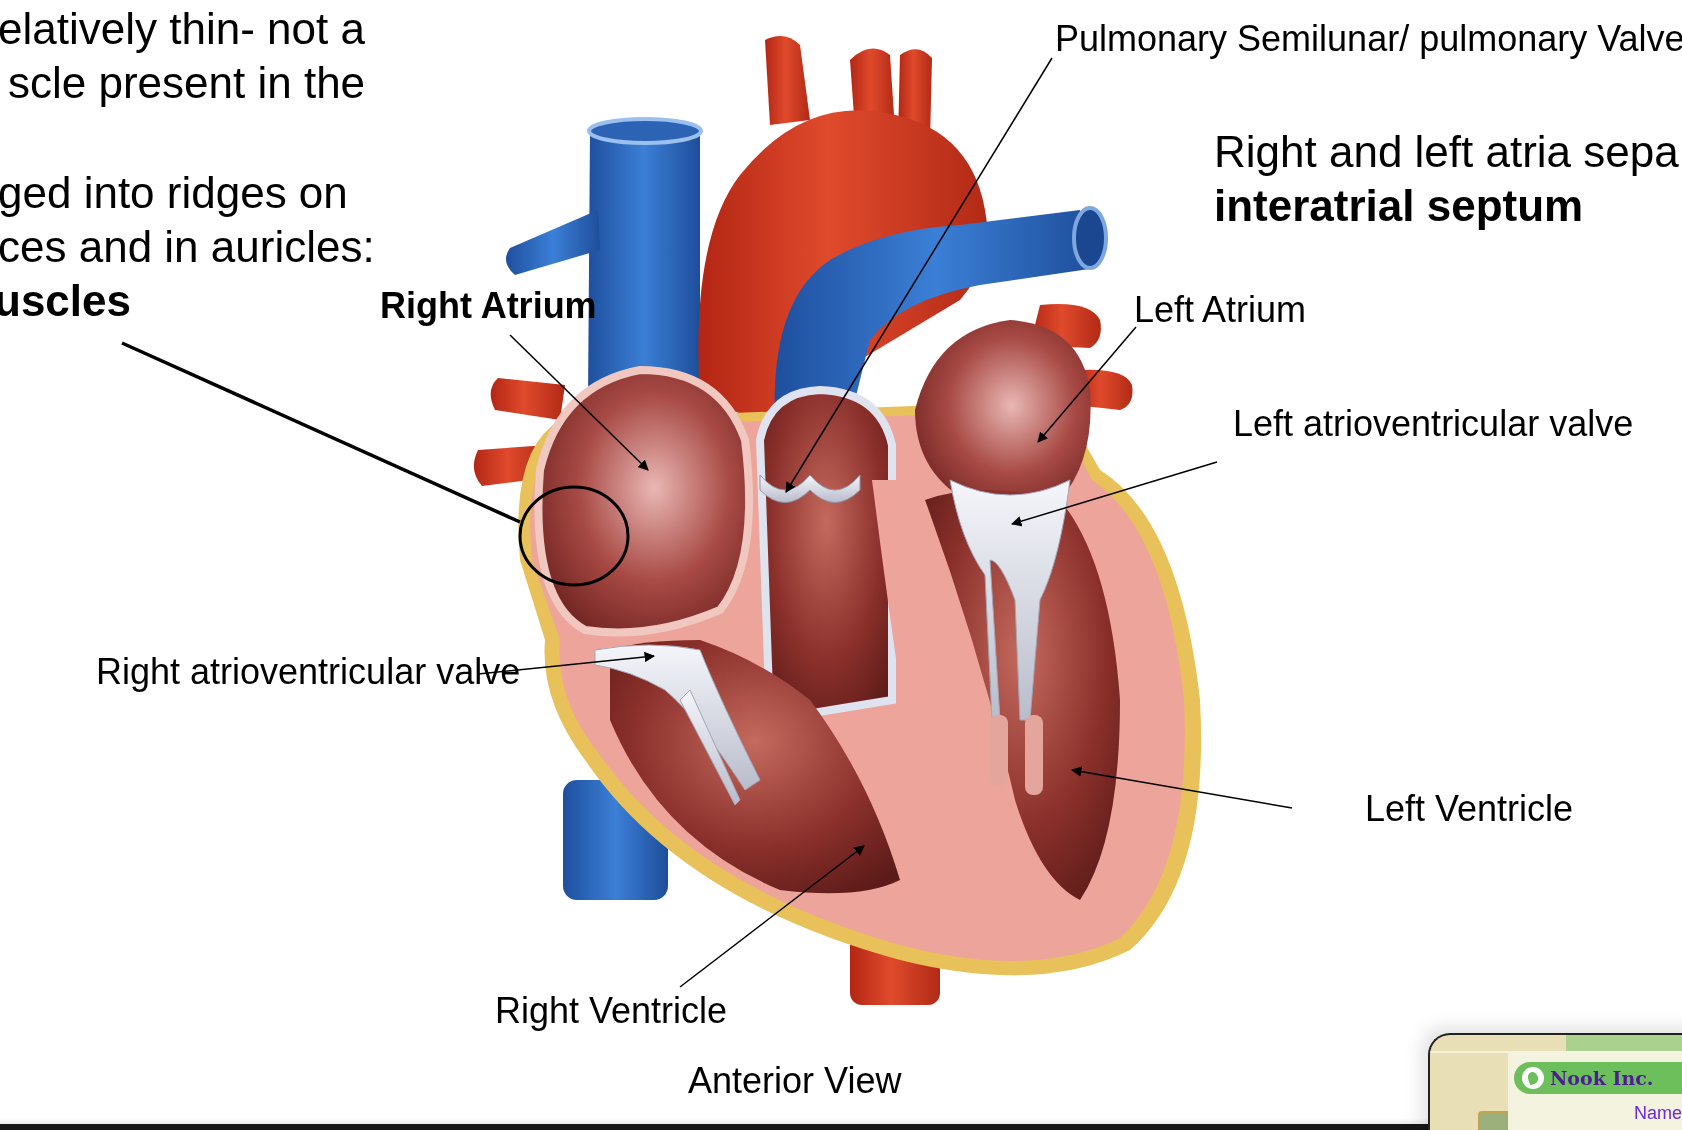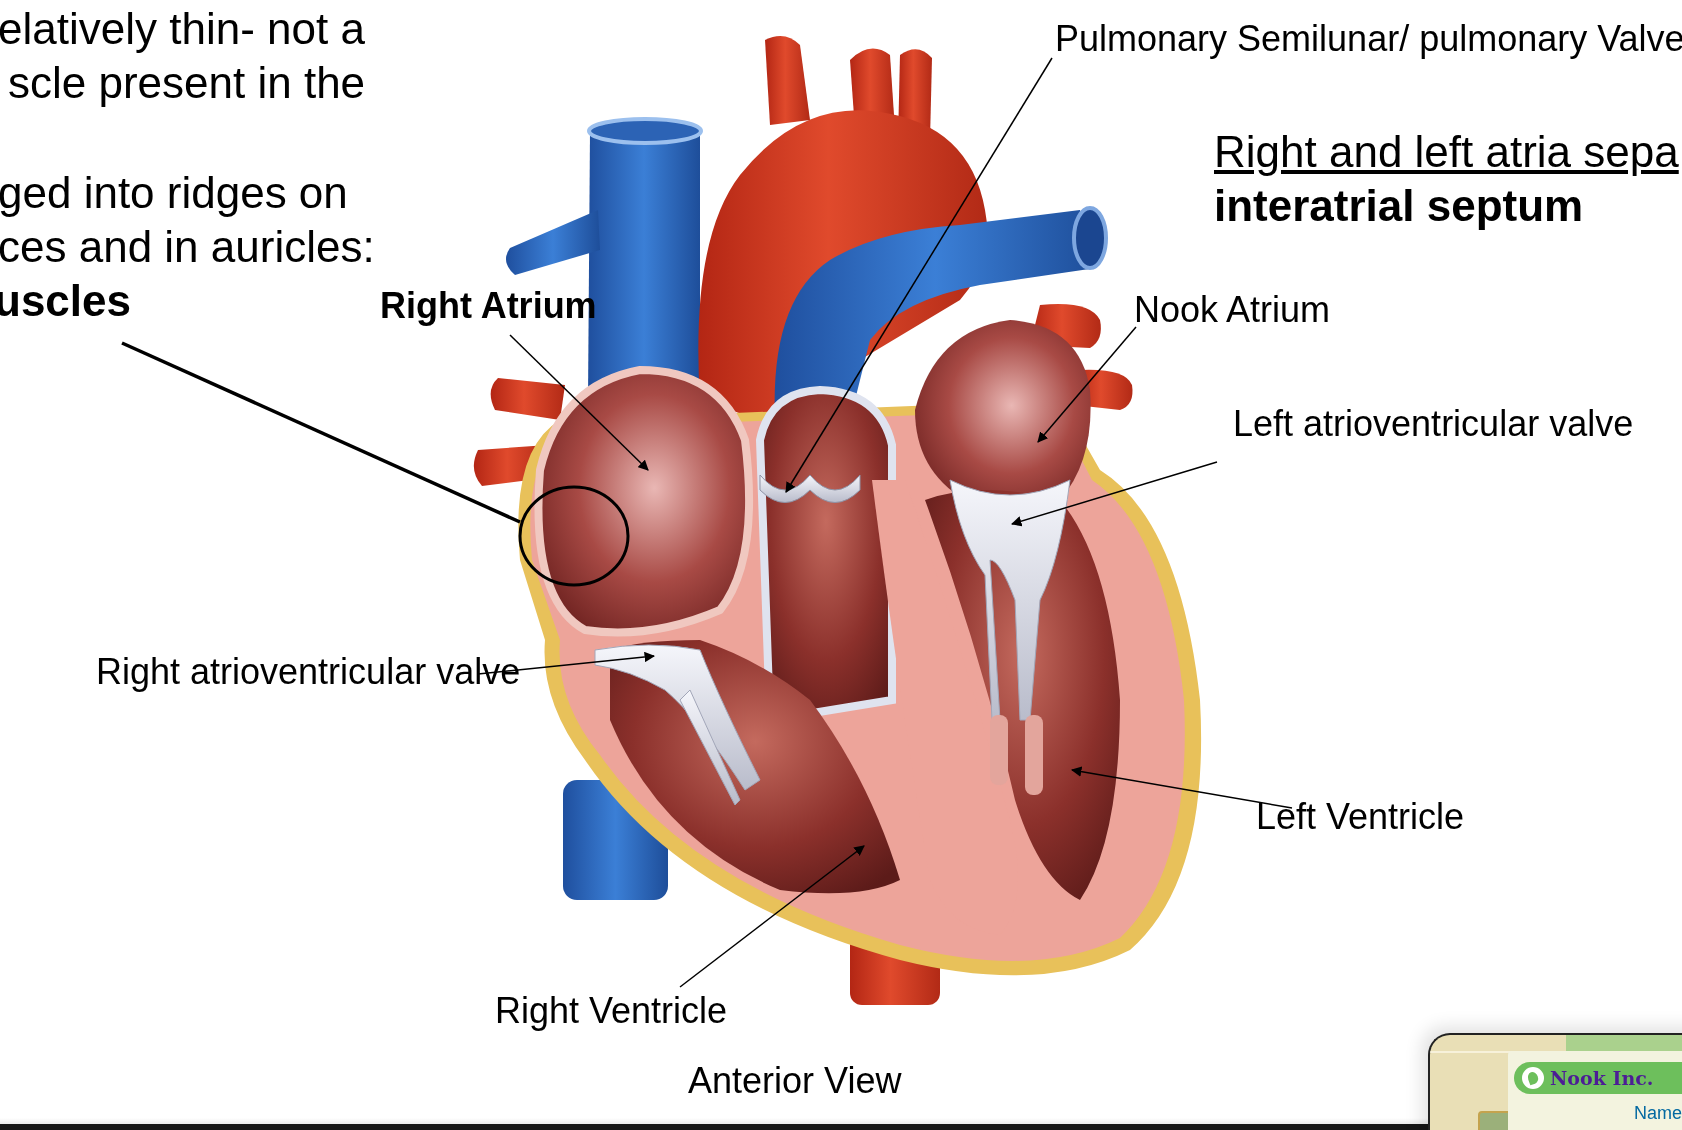"Right and left atria sepa" div.abs { text-decoration: underline -> none }
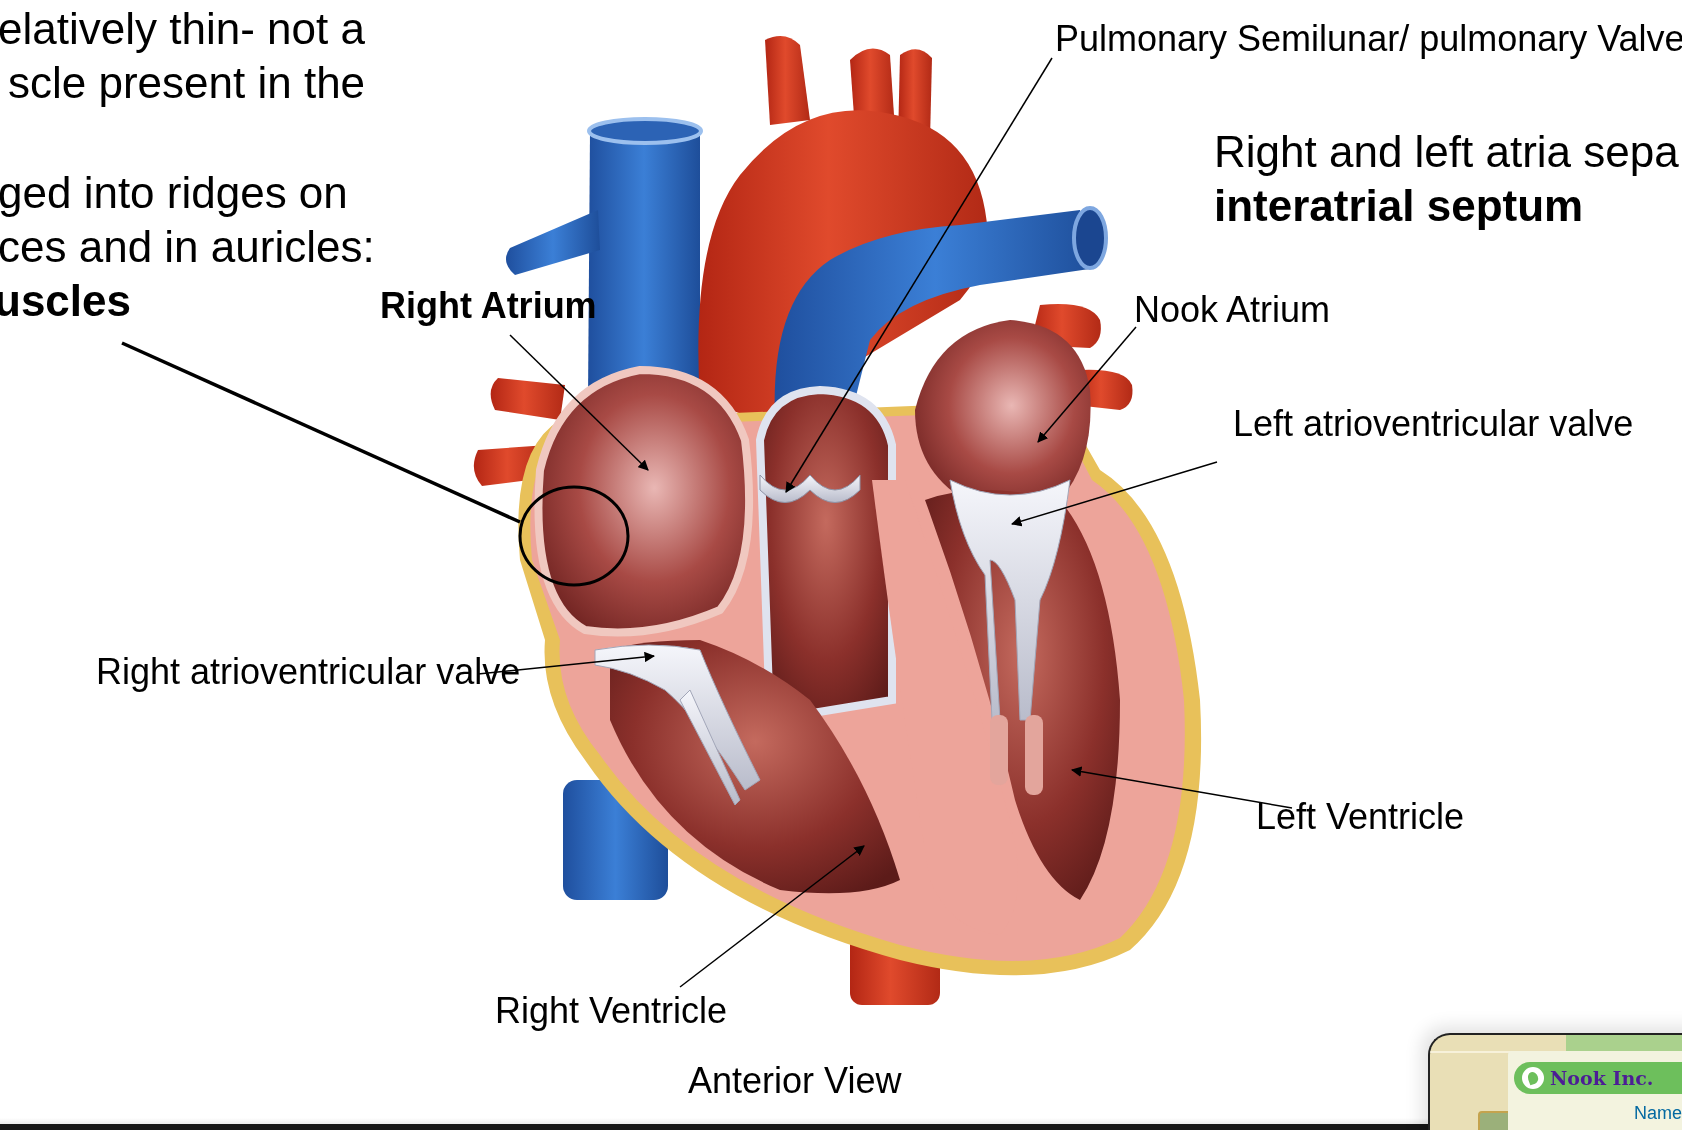"Nook Atrium" div.abs { text: Nook -> Left }
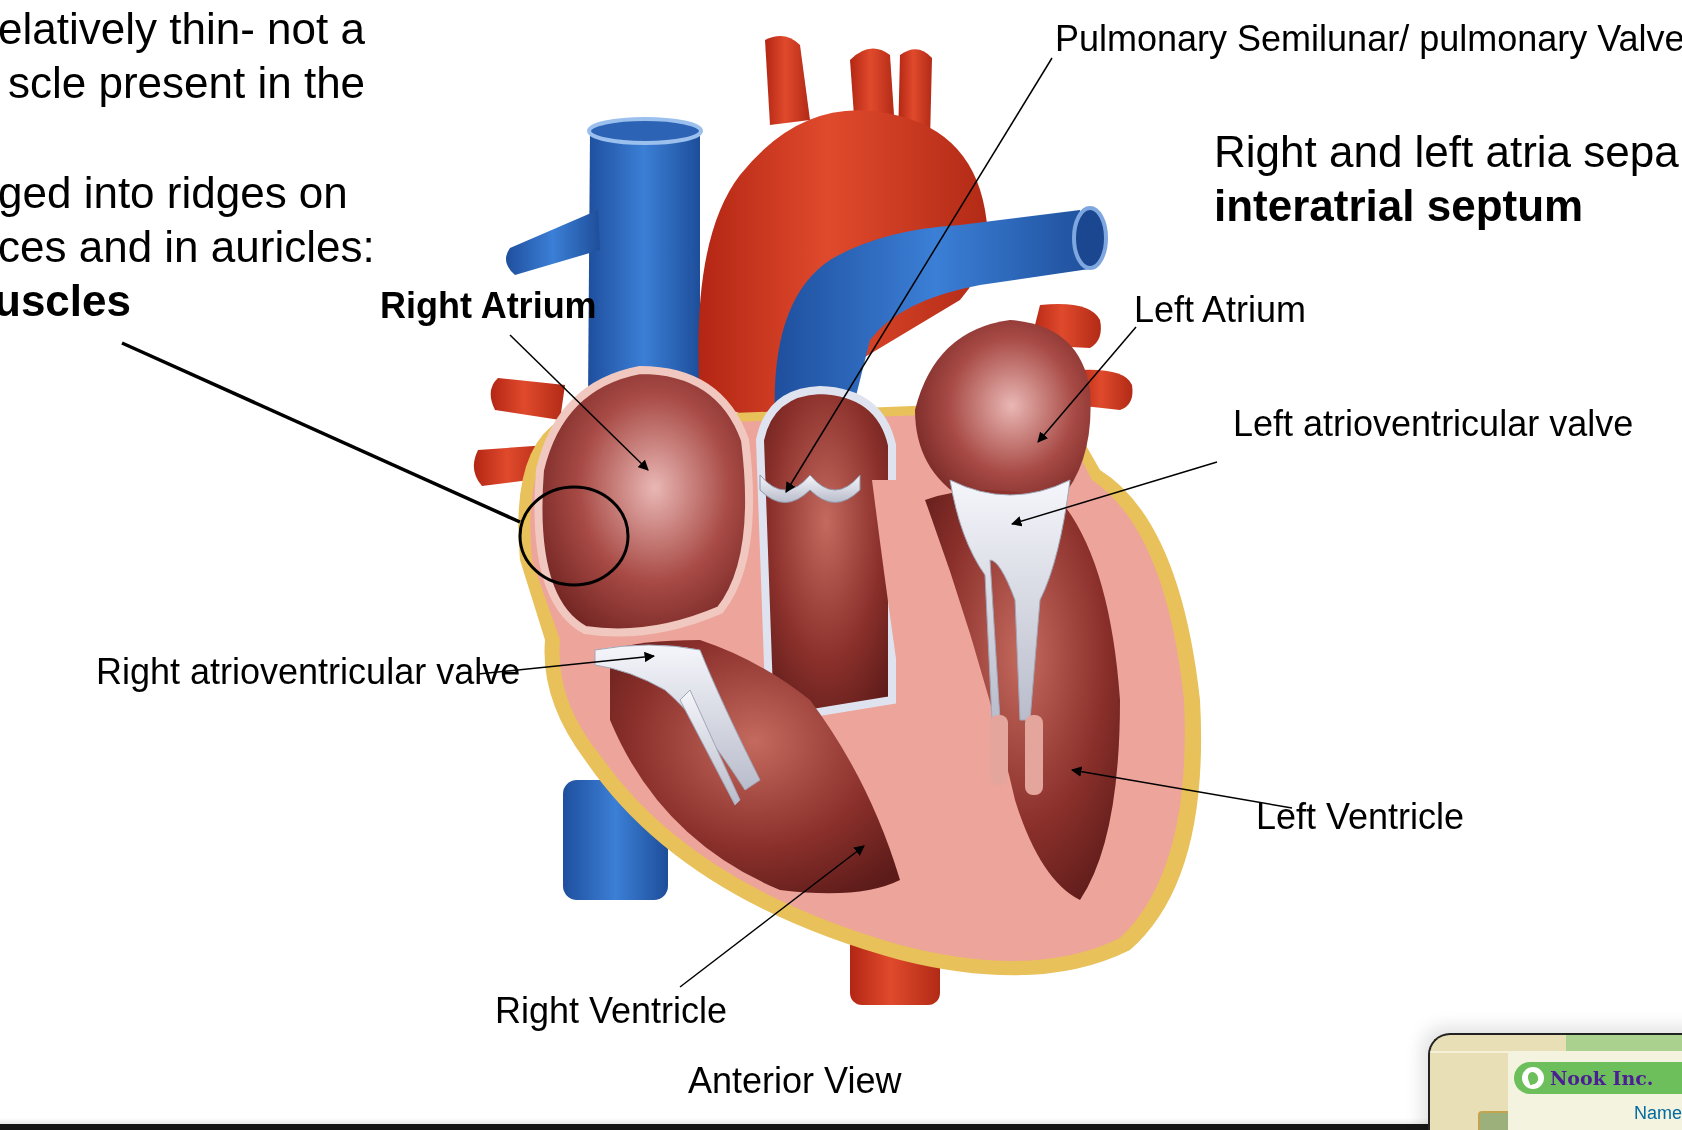"Left Ventricle" div.abs { left: 1256px -> 1365px; margin-top: 8px -> none }
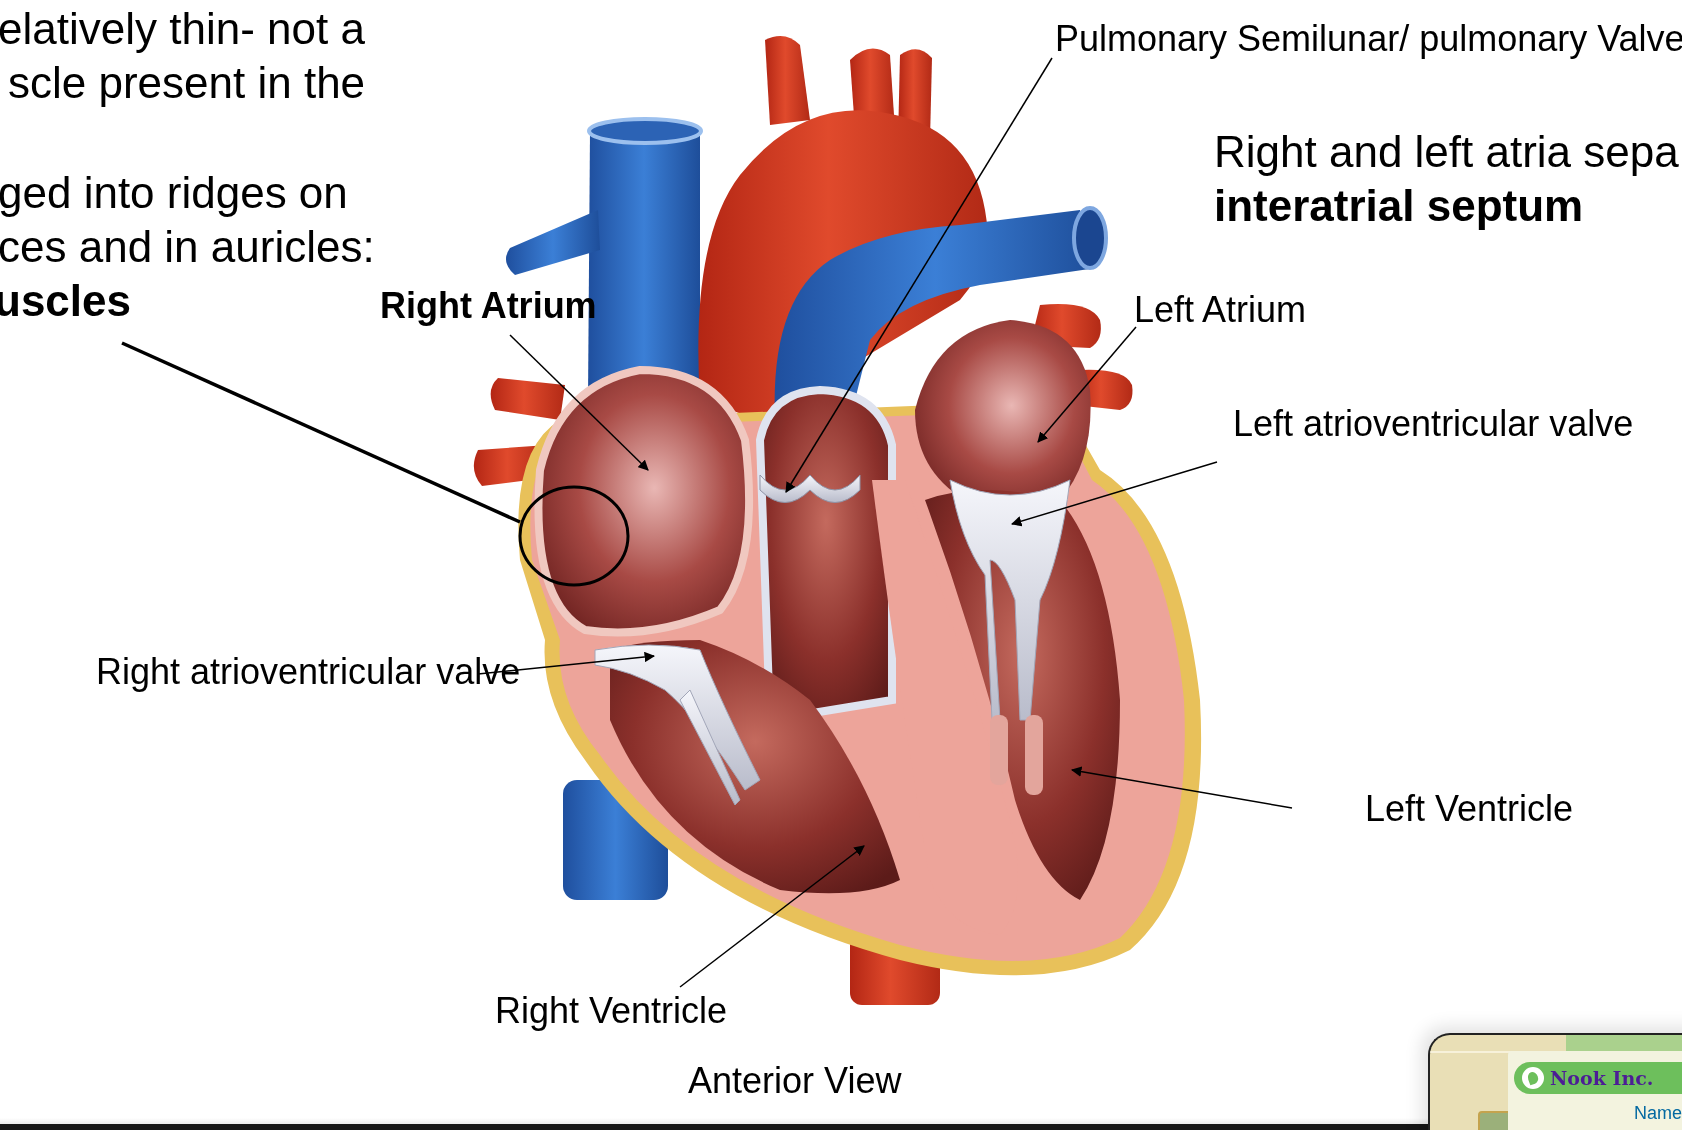"Name" .nook-name { color: #0369a1 -> #6d28d9 }
